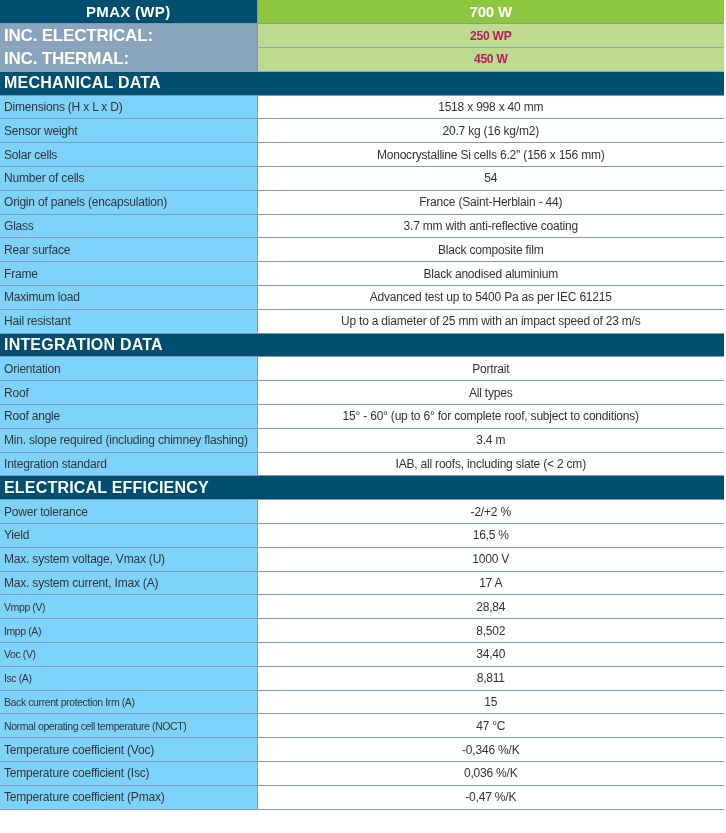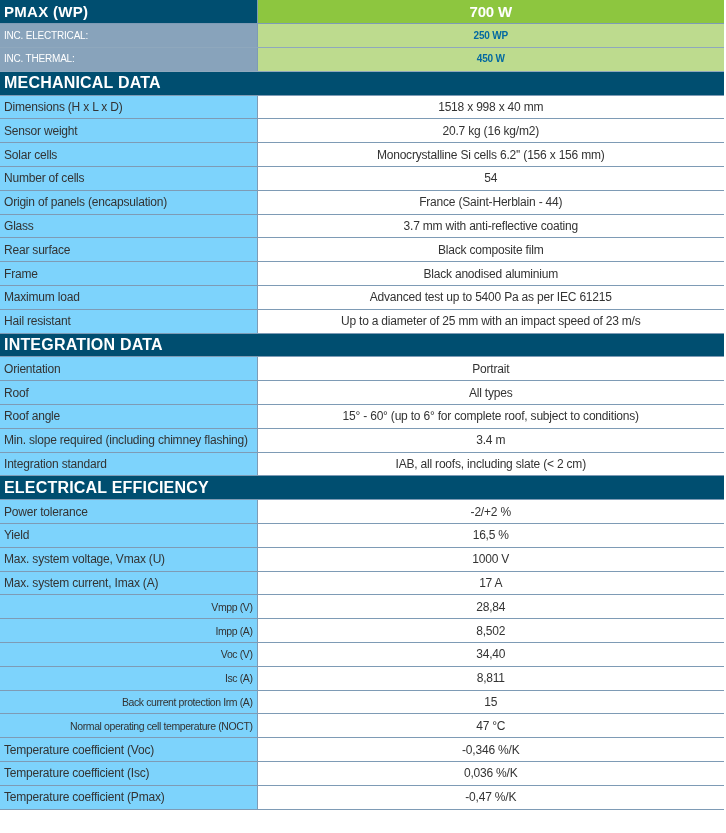"PMAX (WP)" tr.pmax td.label { text-align: left -> center }
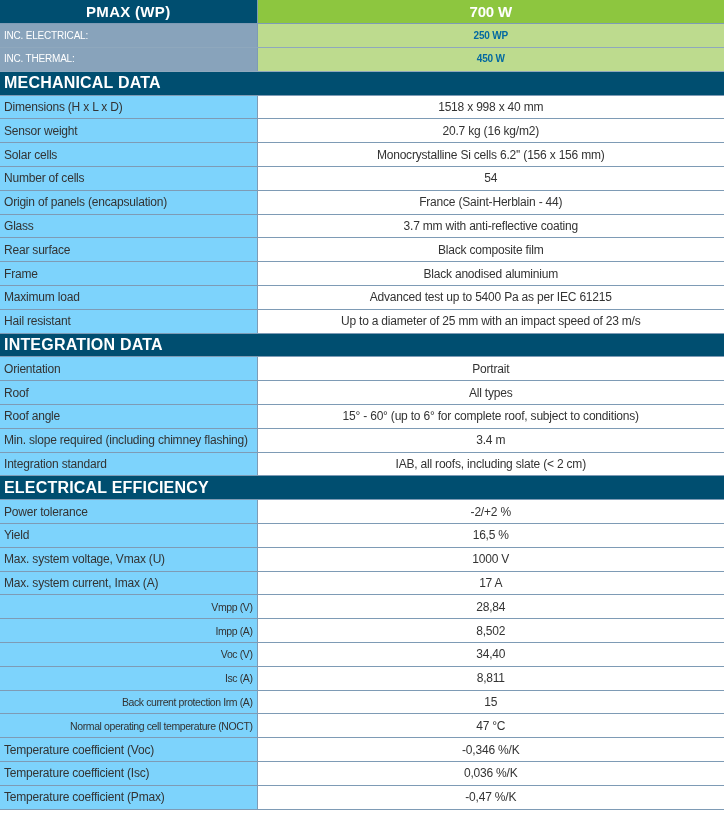"INC. ELECTRICAL:" tr.inc td.label { font-size: 10px -> 17px; font-weight: normal -> bold }
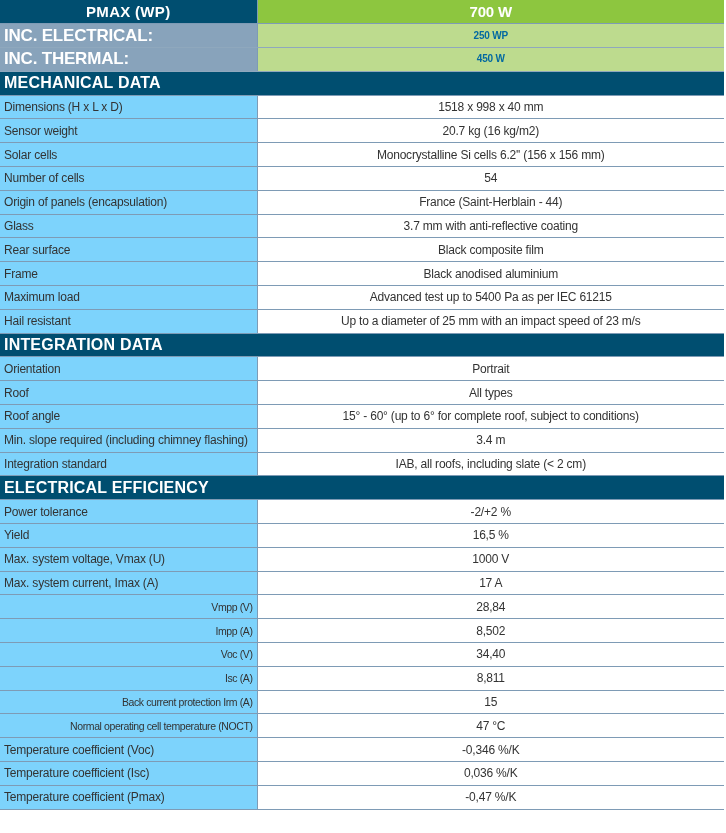"250 WP" tr.inc td.value { color: #0369a1 -> #be185d; font-size: 10px -> 12px }
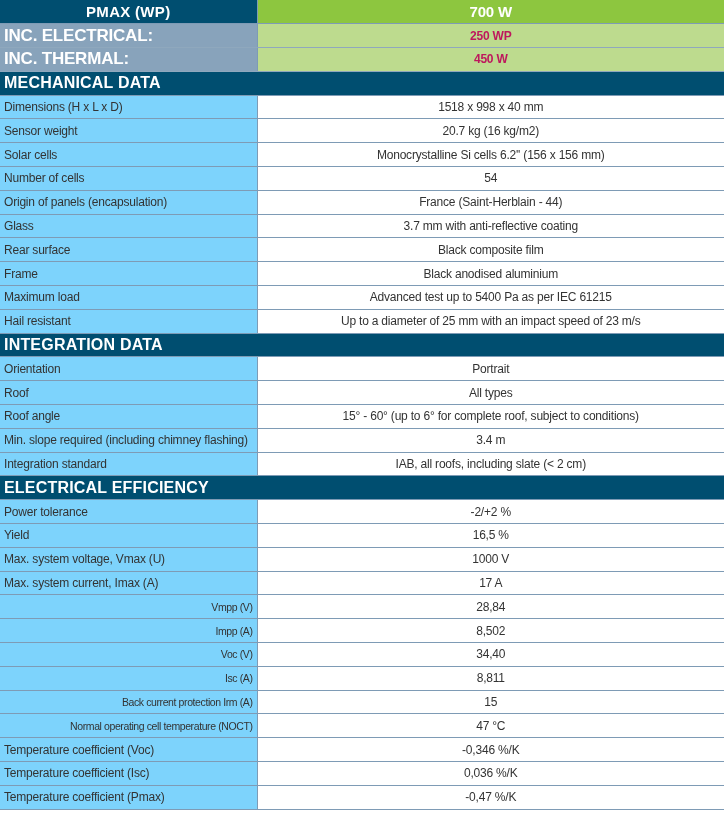"Vmpp (V)" td.label.small { text-align: right -> none }
